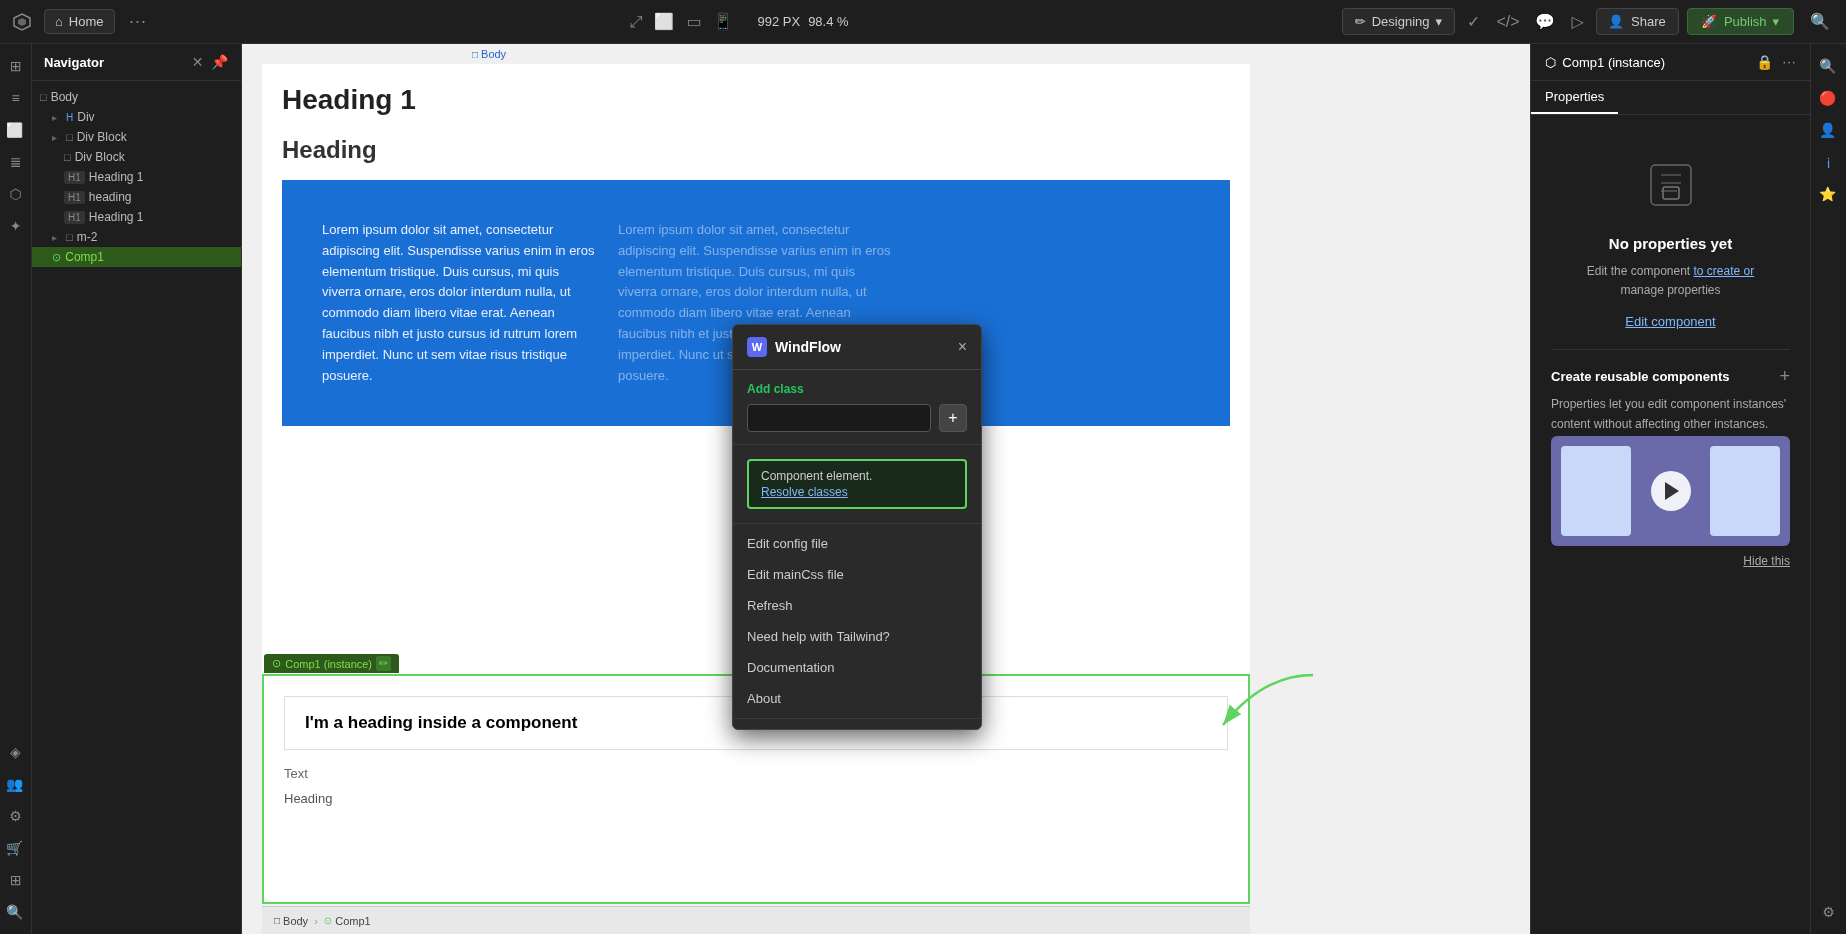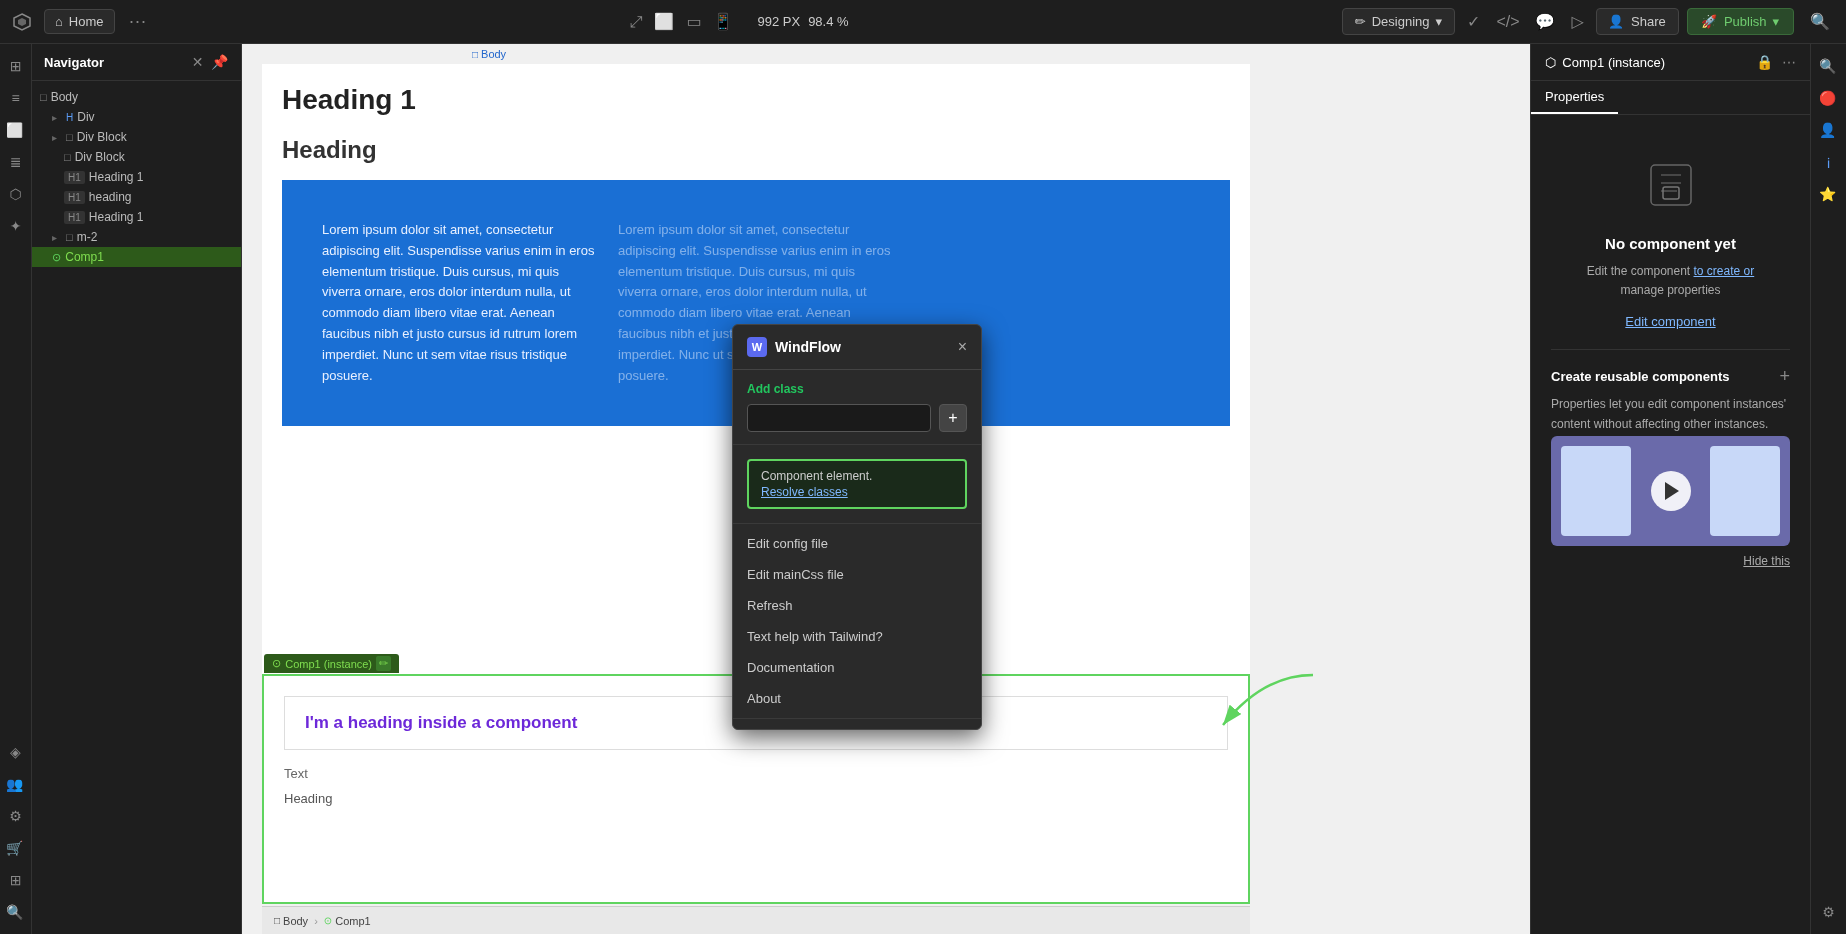"No component yet" div.no-props-title { text: component -> properties }
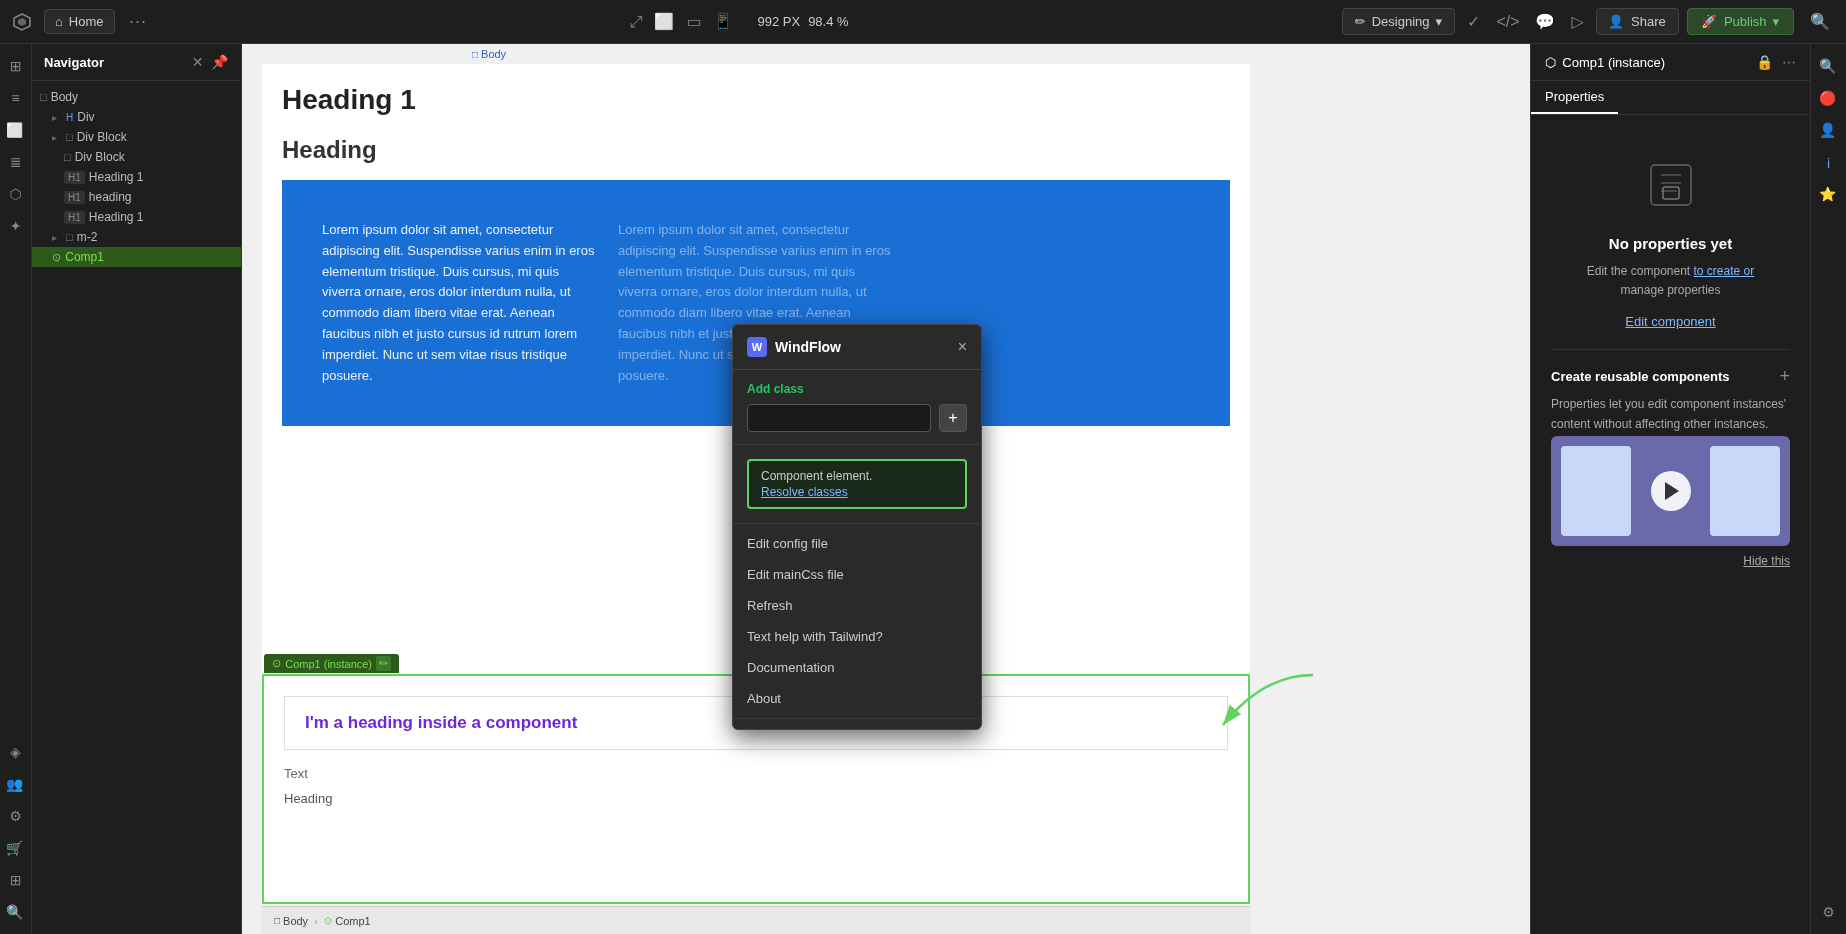"Text help with Tailwind?" a.windflow-menu-item { text: Text -> Need }
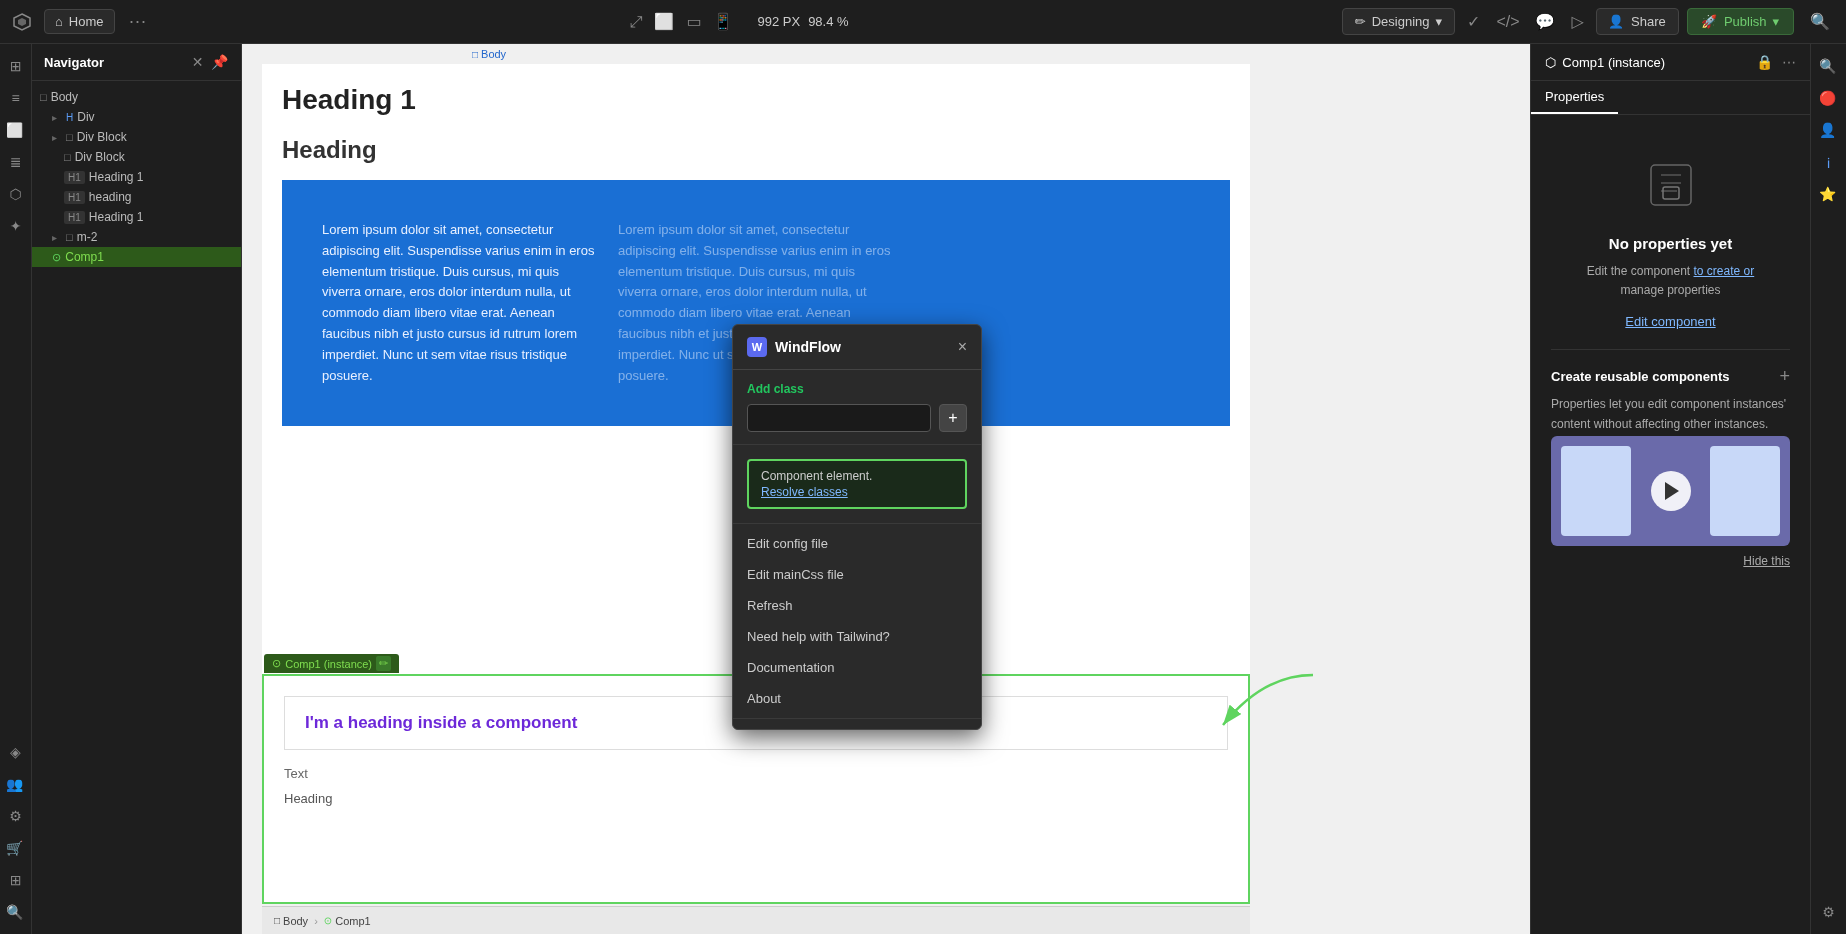"I'm a heading inside a" div { color: #6d28d9 -> #000000 }
